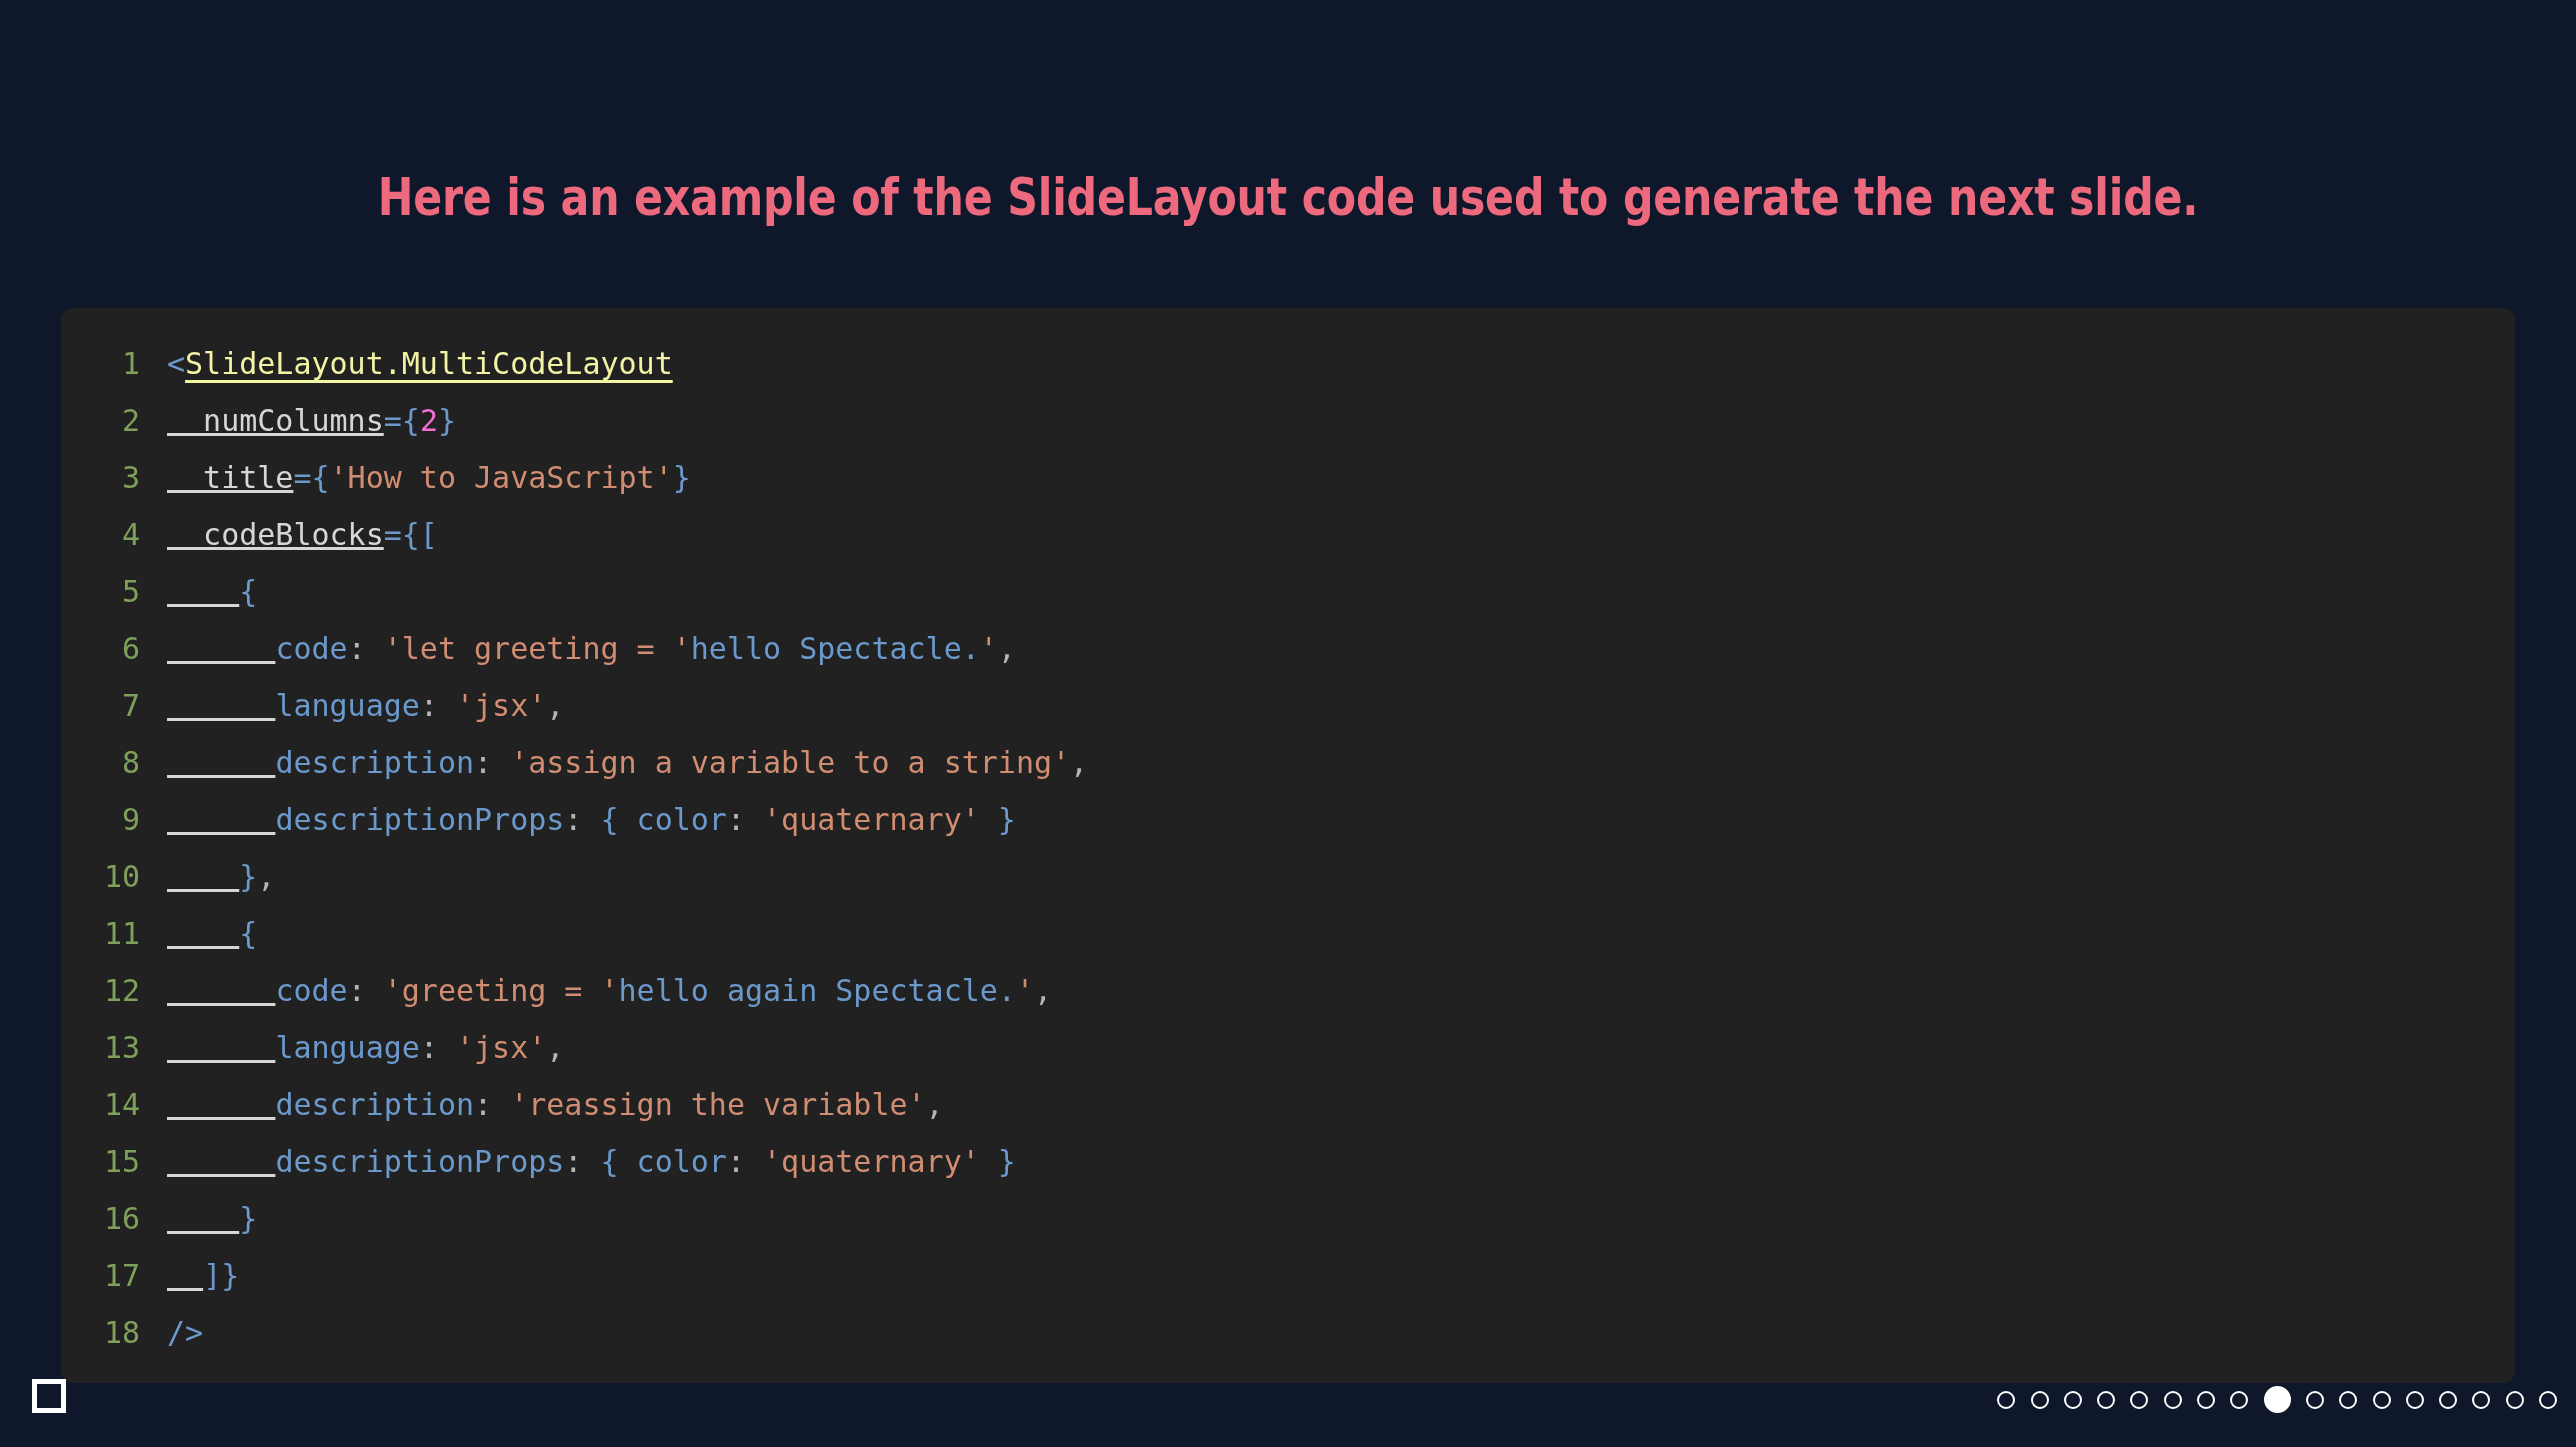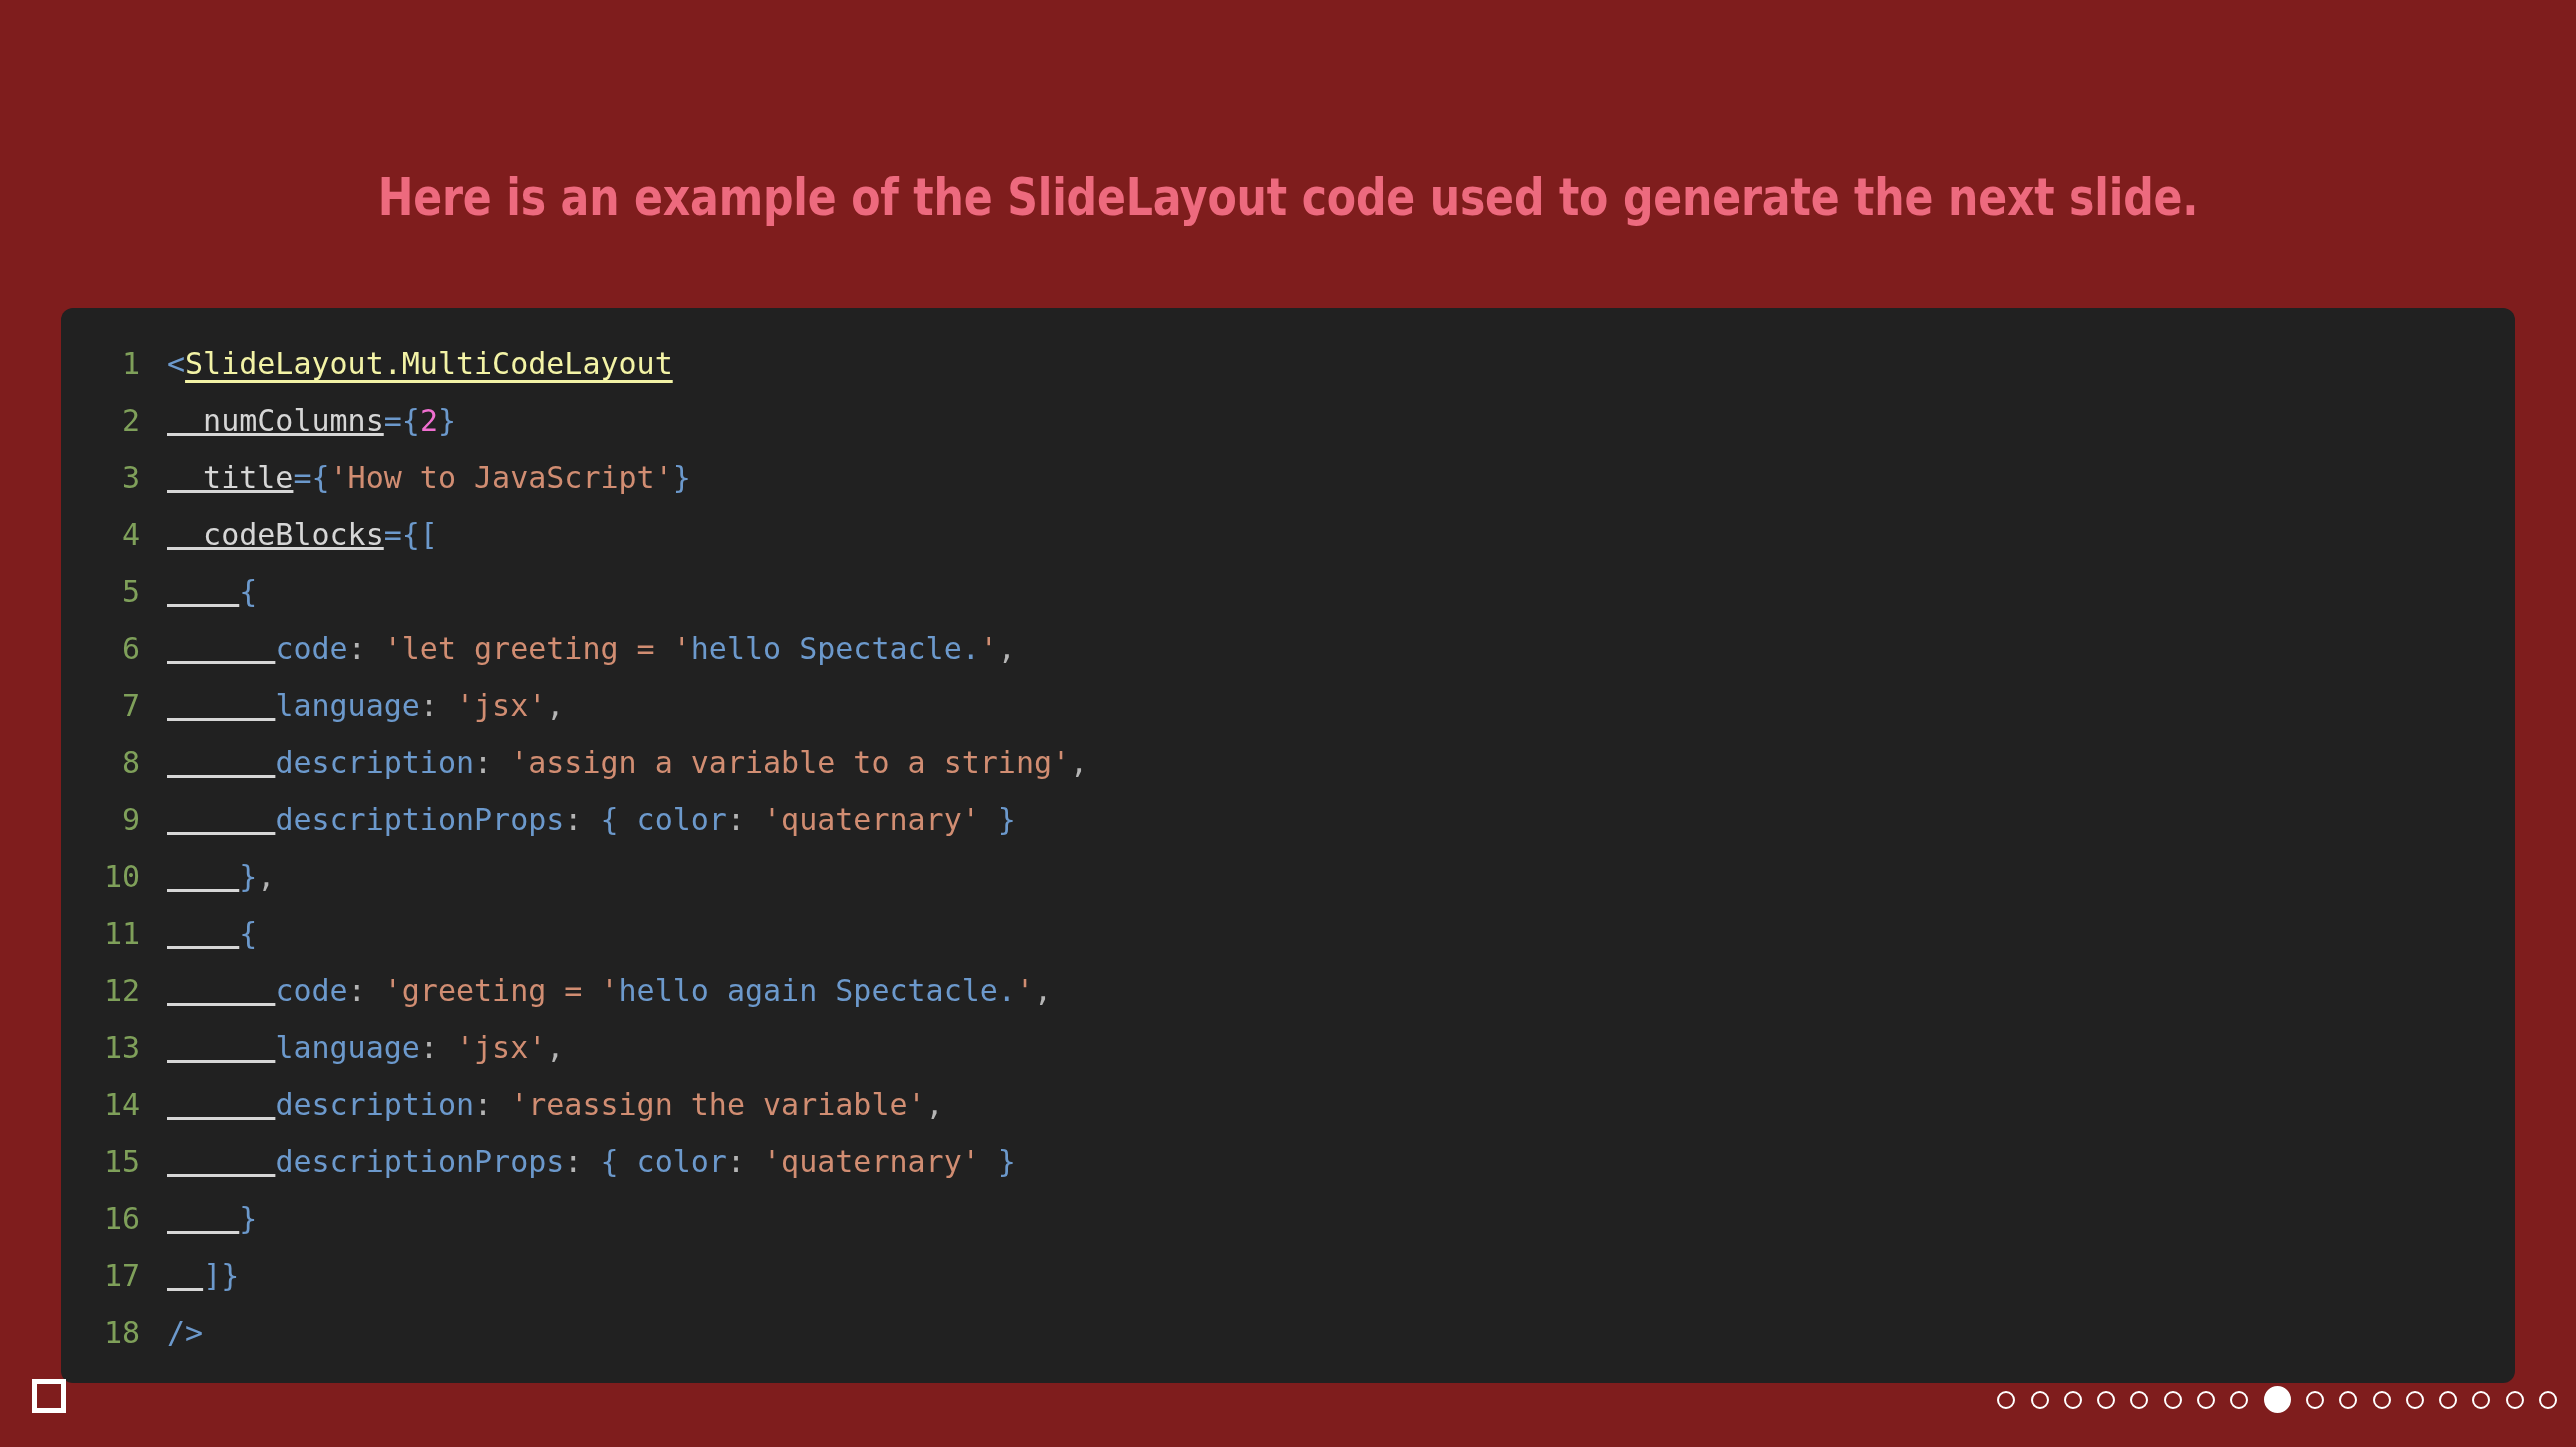"Here is an example of" #slide-root { background: #7f1d1d -> #0f172a }
